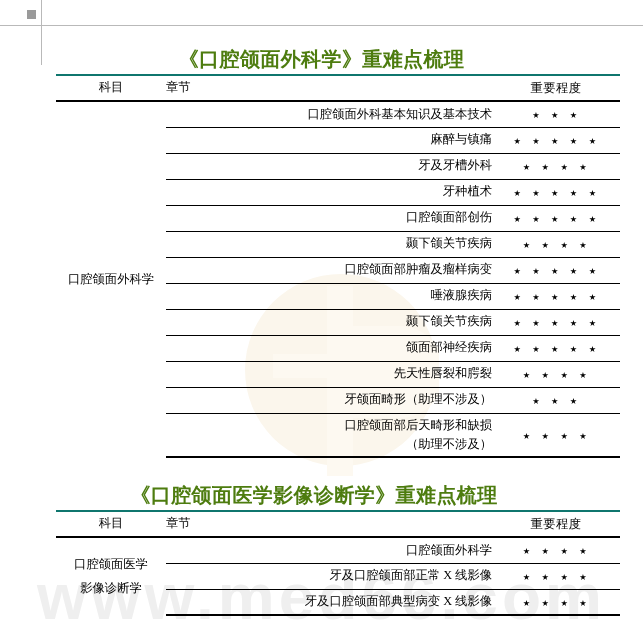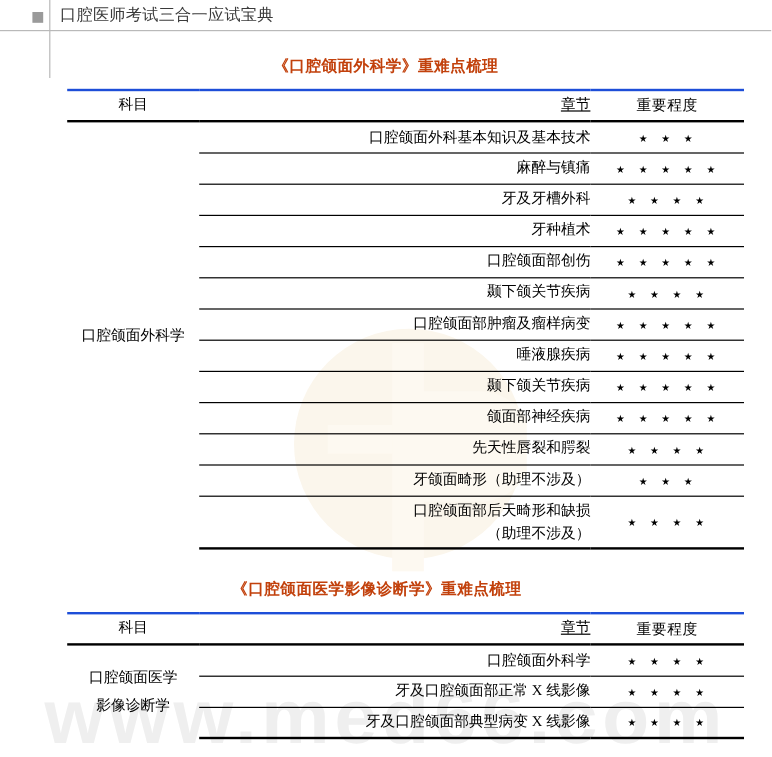"口腔医师考试三合一应试宝典" div.hdr-title { html: <div>口腔医师考试三合一应试宝典</div> -> none }
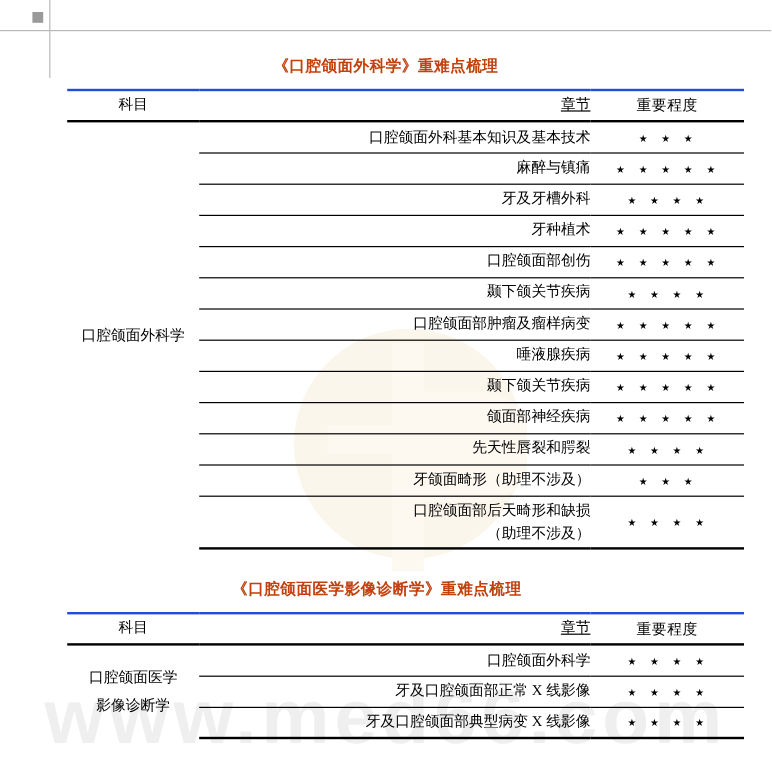"《口腔颌面外科学》重难点梳理" .sec-title { color: #c2410c -> #4d7c0f; font-size: 13px -> 20px }
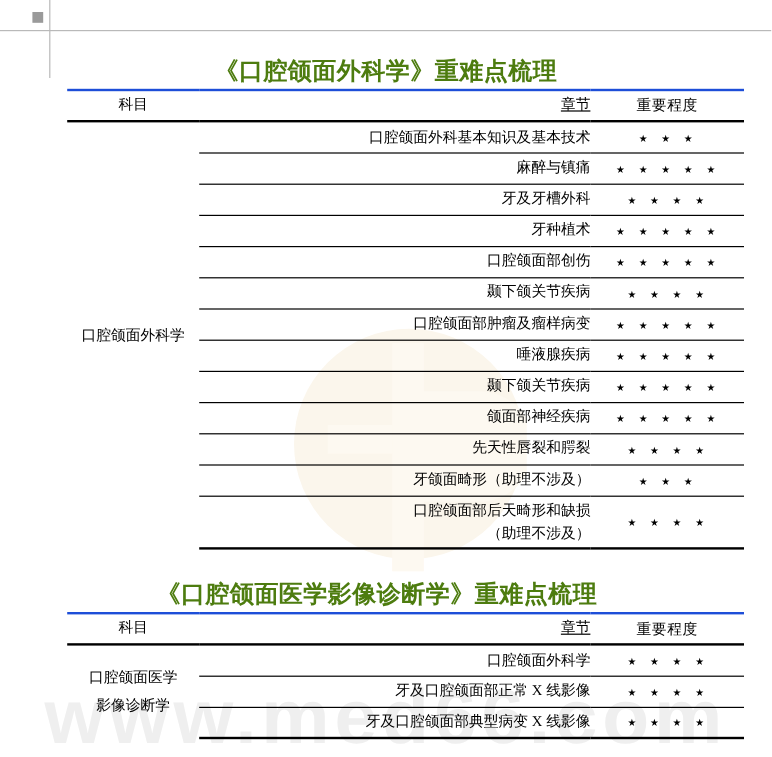"科目" table.grid tr:first-child td, table.grid tr:first-child th { border-top: 2px solid #1d4ed8 -> 2px solid #0f766e }
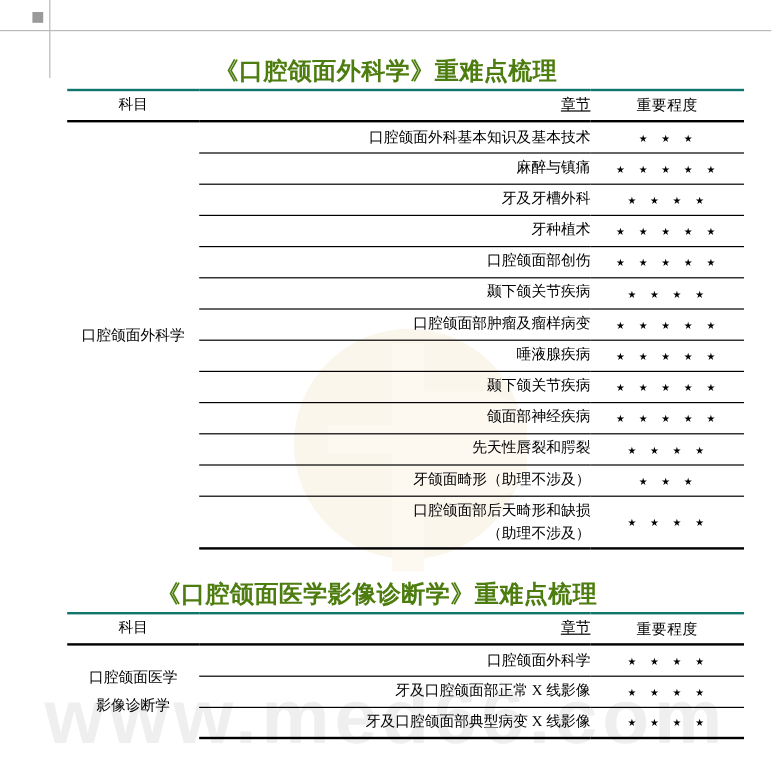"章节" .c-chapter.ctr { text-align: right -> left; text-decoration: underline -> none }
